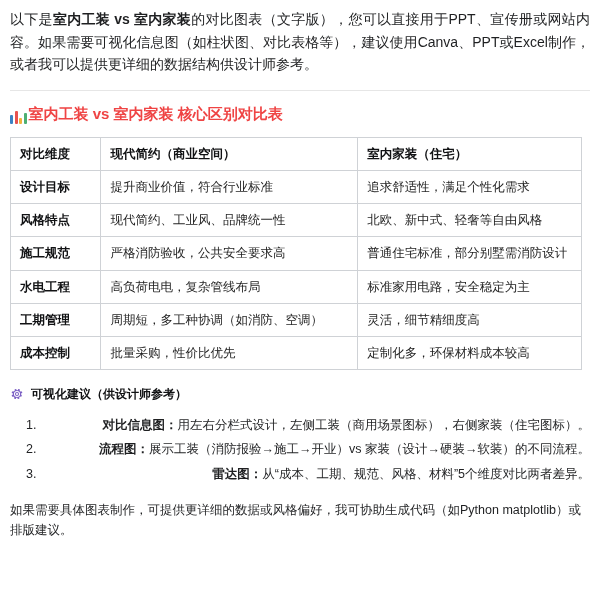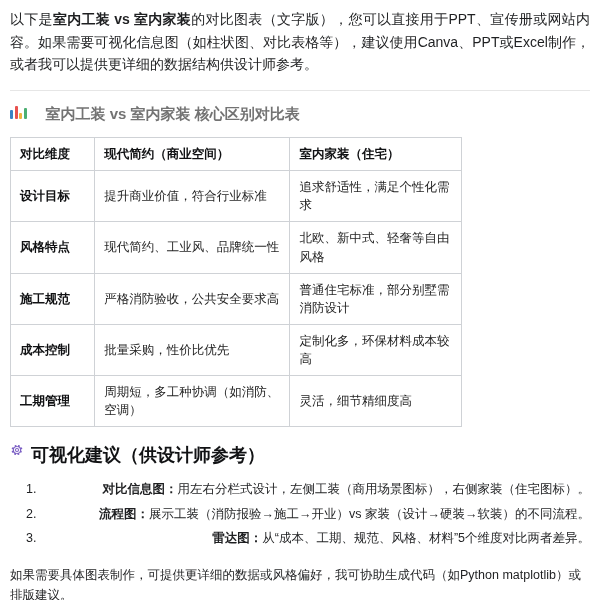"室内工装 vs 室内家装 核心区别对比表" .h2 { align-items: flex-start -> flex-end; color: #737373 -> #ef4444; gap: 19px -> 2px }
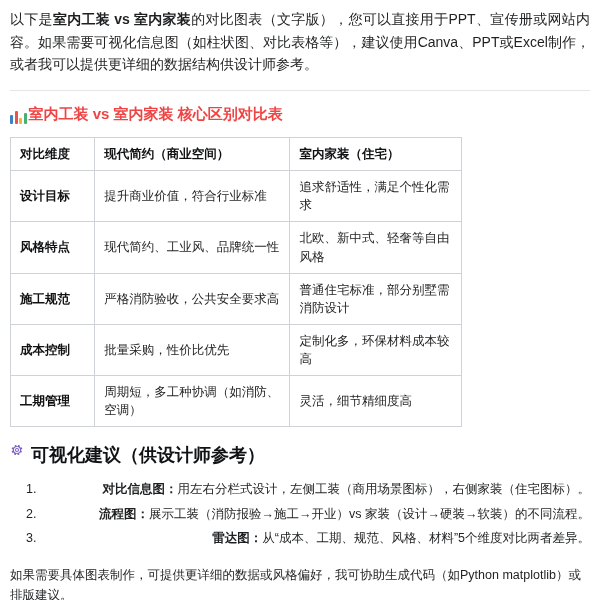"对比维度" table.cmp { width: 452px -> 572px }
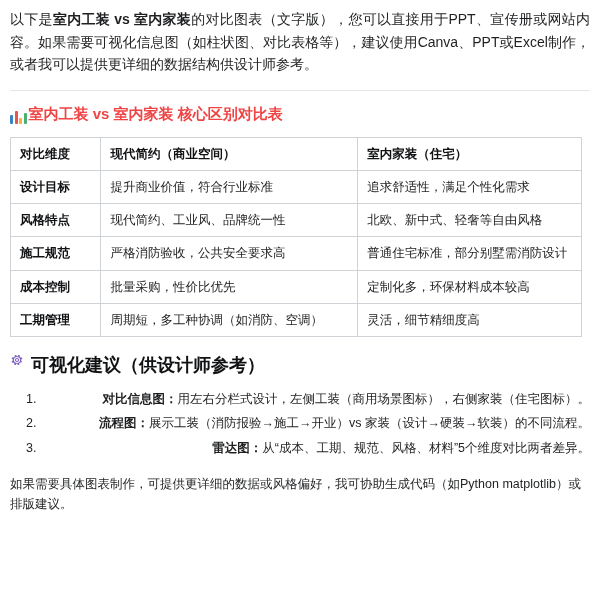"水电工程" tr { html: none -> <tr> <td>水电工程</td> <td>高负荷电电，复杂管线布局</td> <td>标准家用电路，安全稳定为主</td> </tr> }
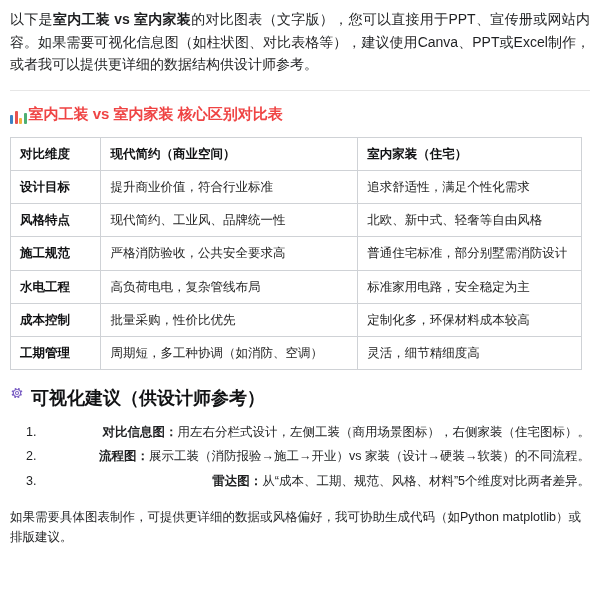"成本控制" tr { order: before "工期管理" -> after "工期管理" }
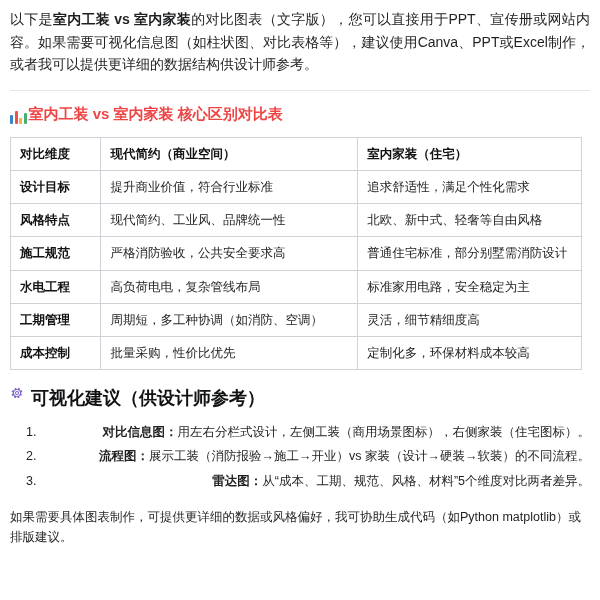"可视化建议（供设计师参考）" .h3 { align-items: none -> center; font-size: 18px -> 12px }
